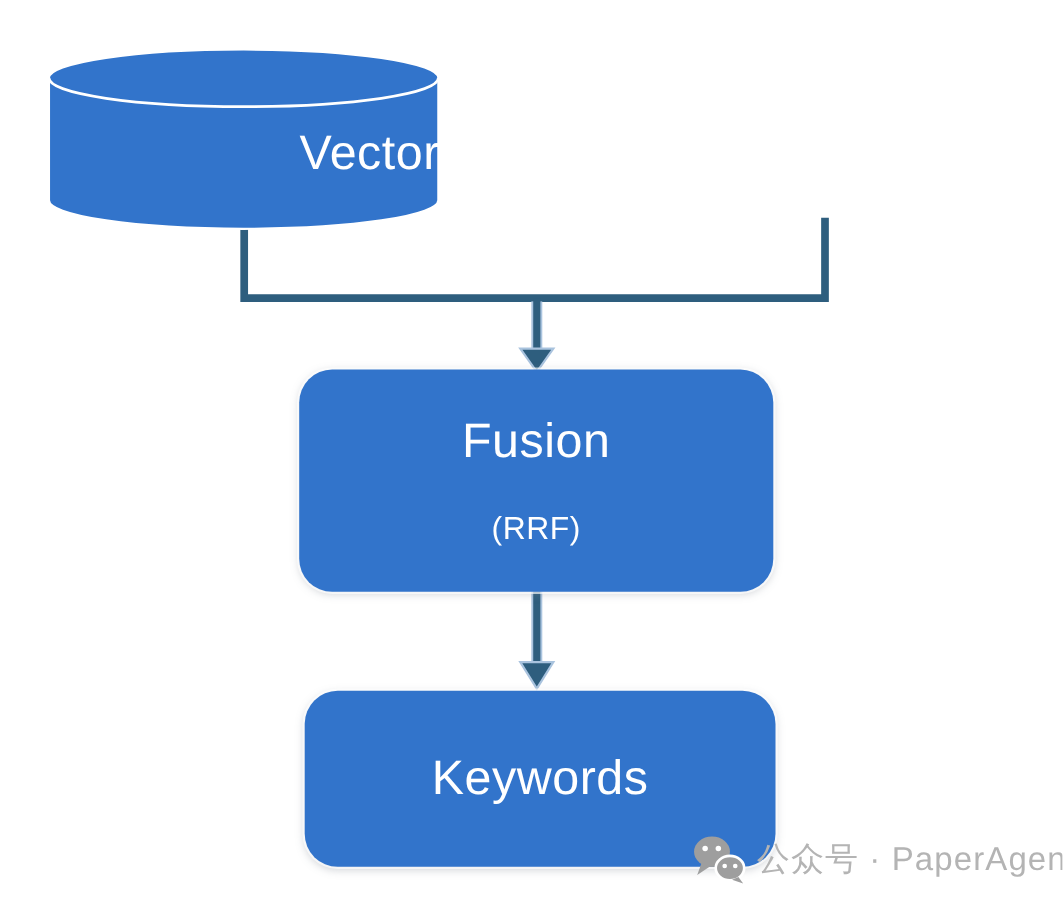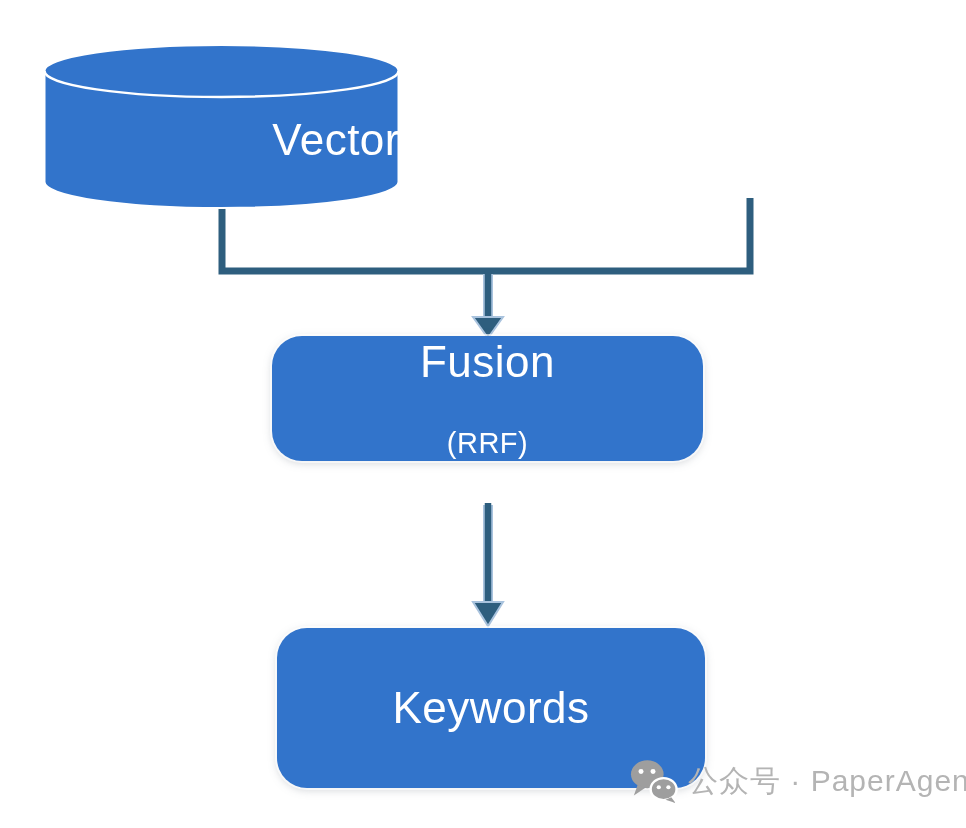"Fusion" .flowbox.fusion { height: 125px -> 202px }
